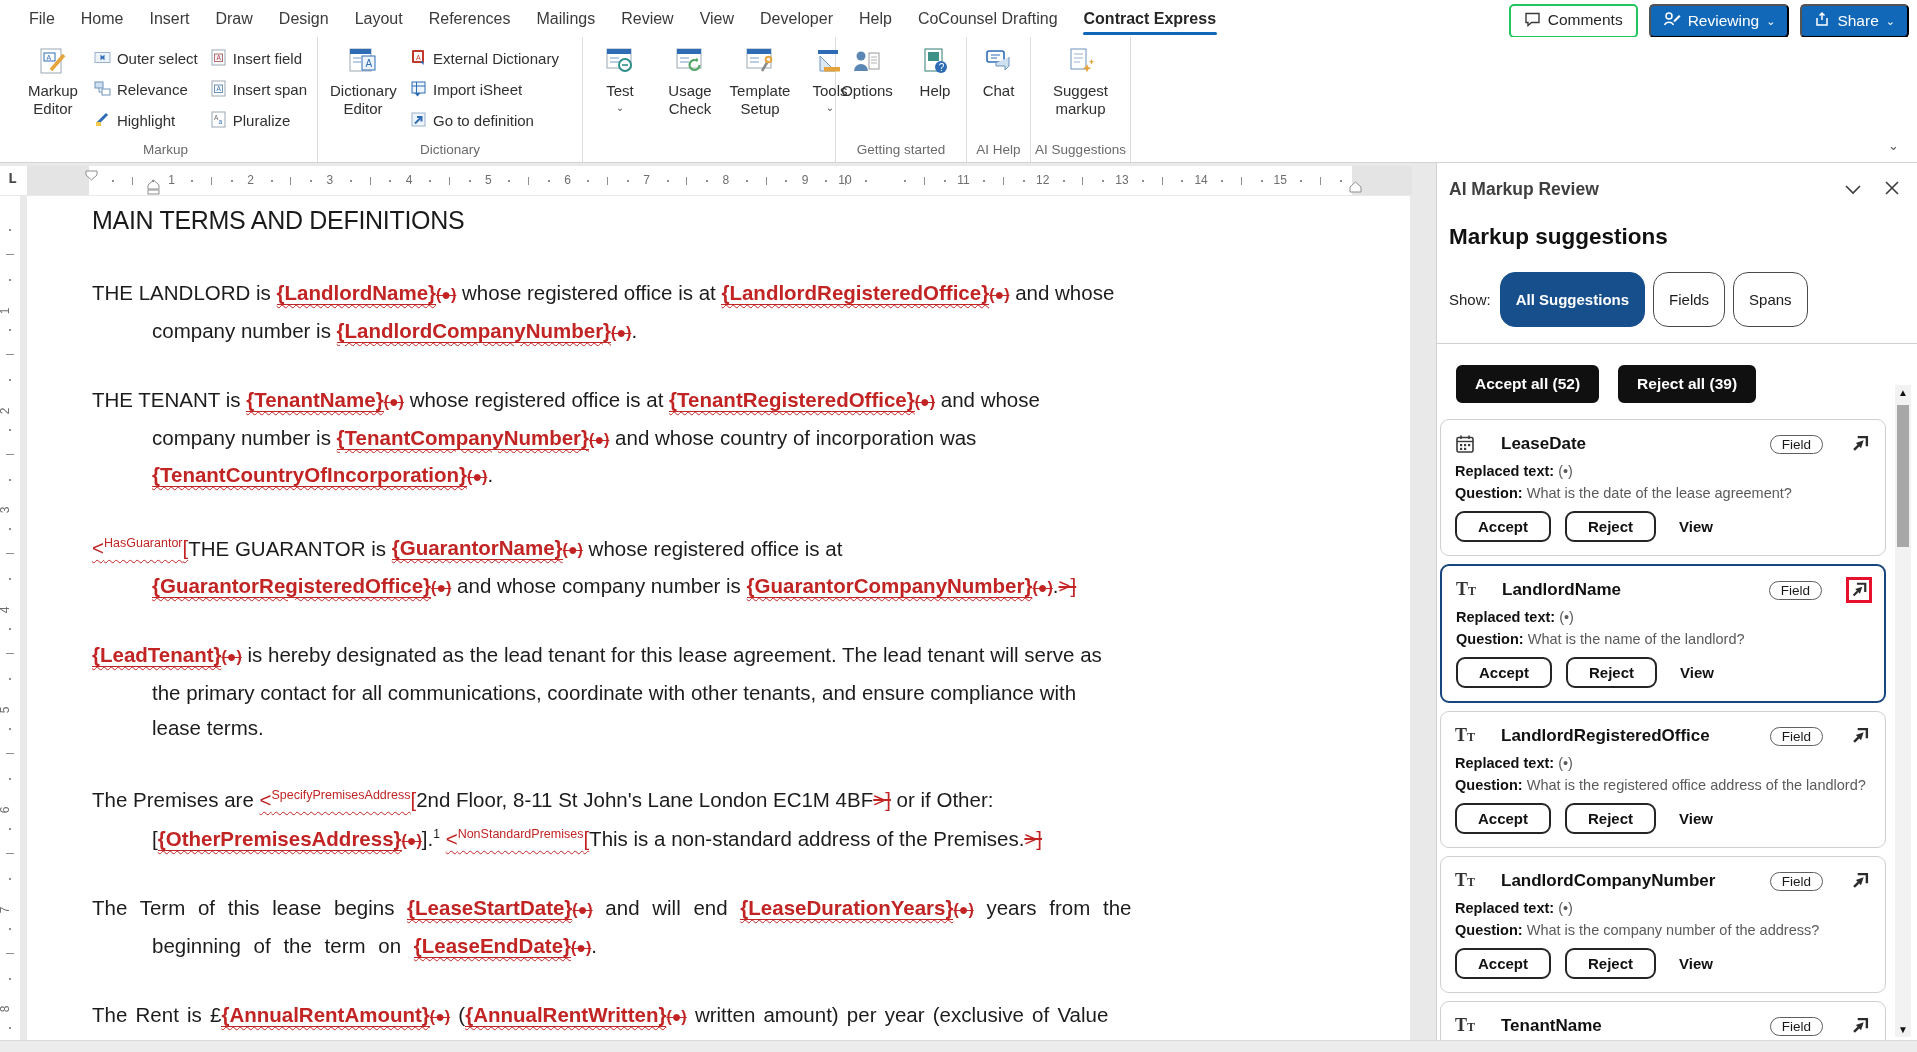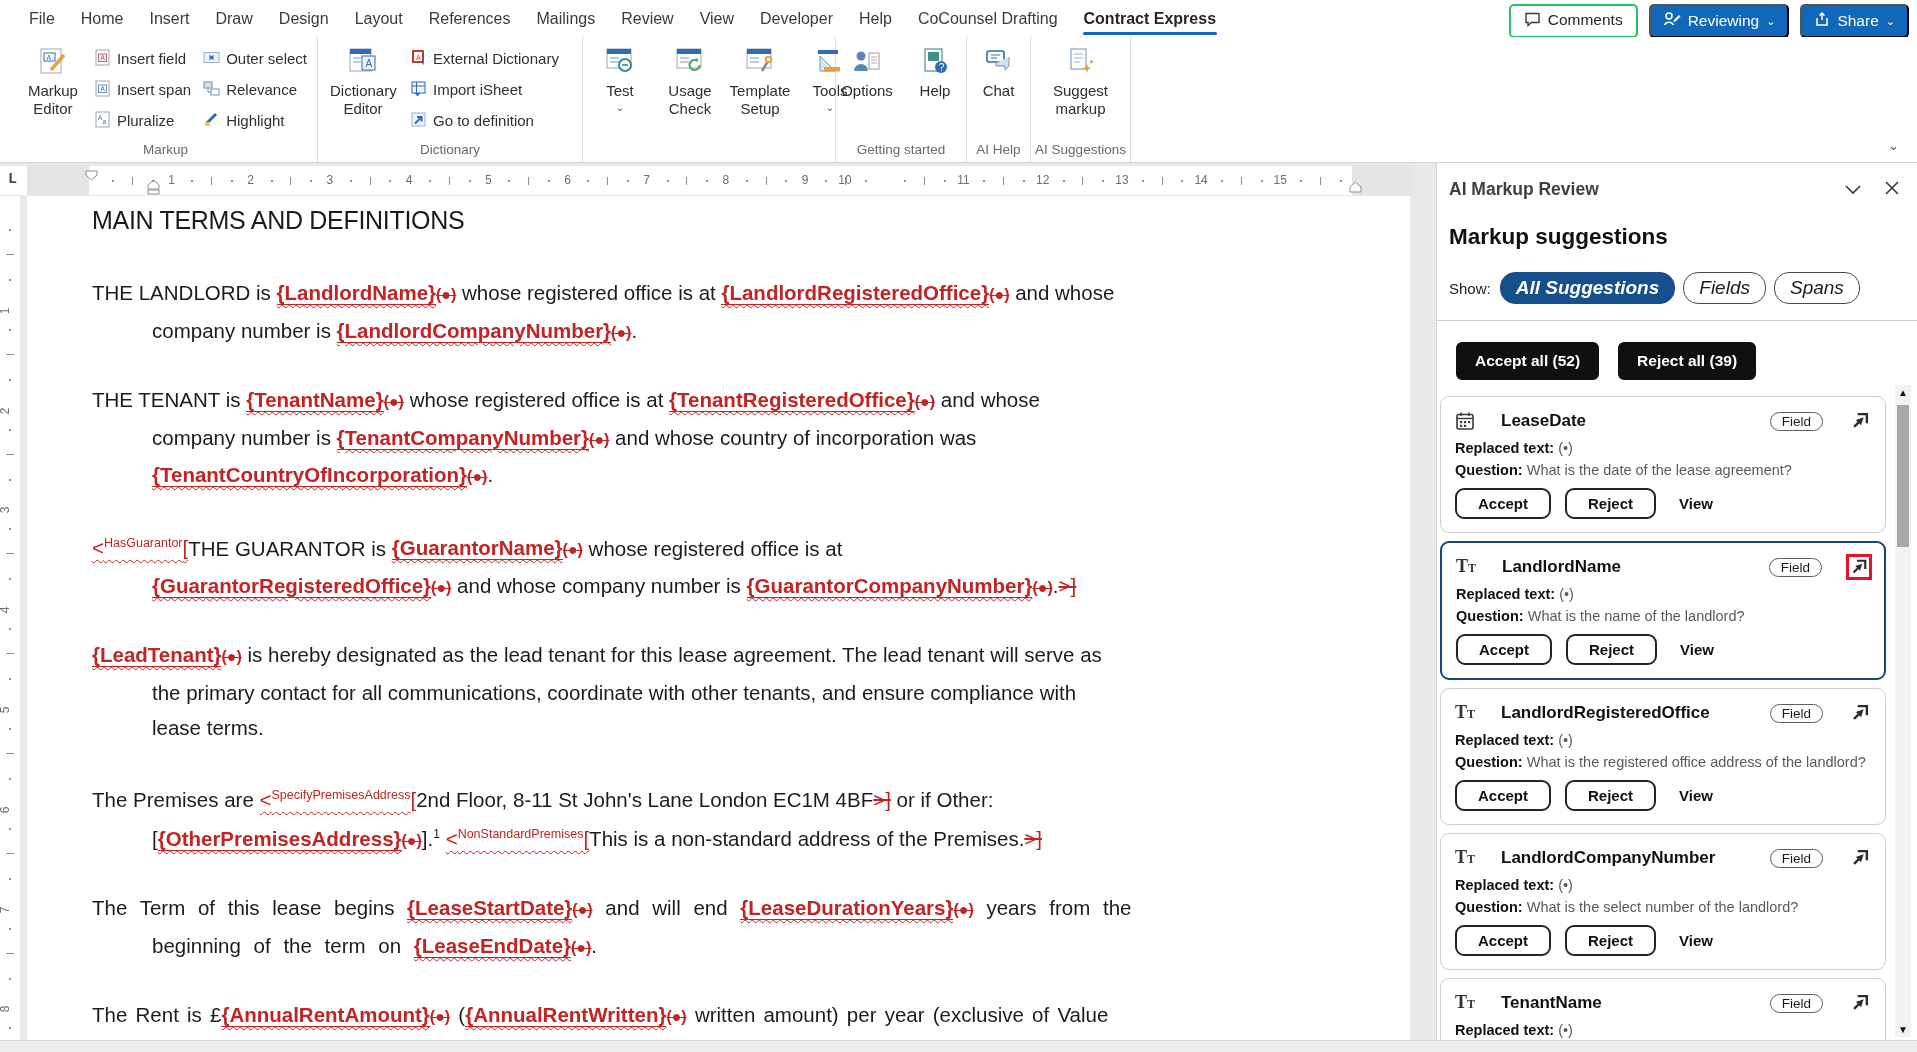"Insert field" div.scol { order: before "Outer select" -> after "Outer select" }
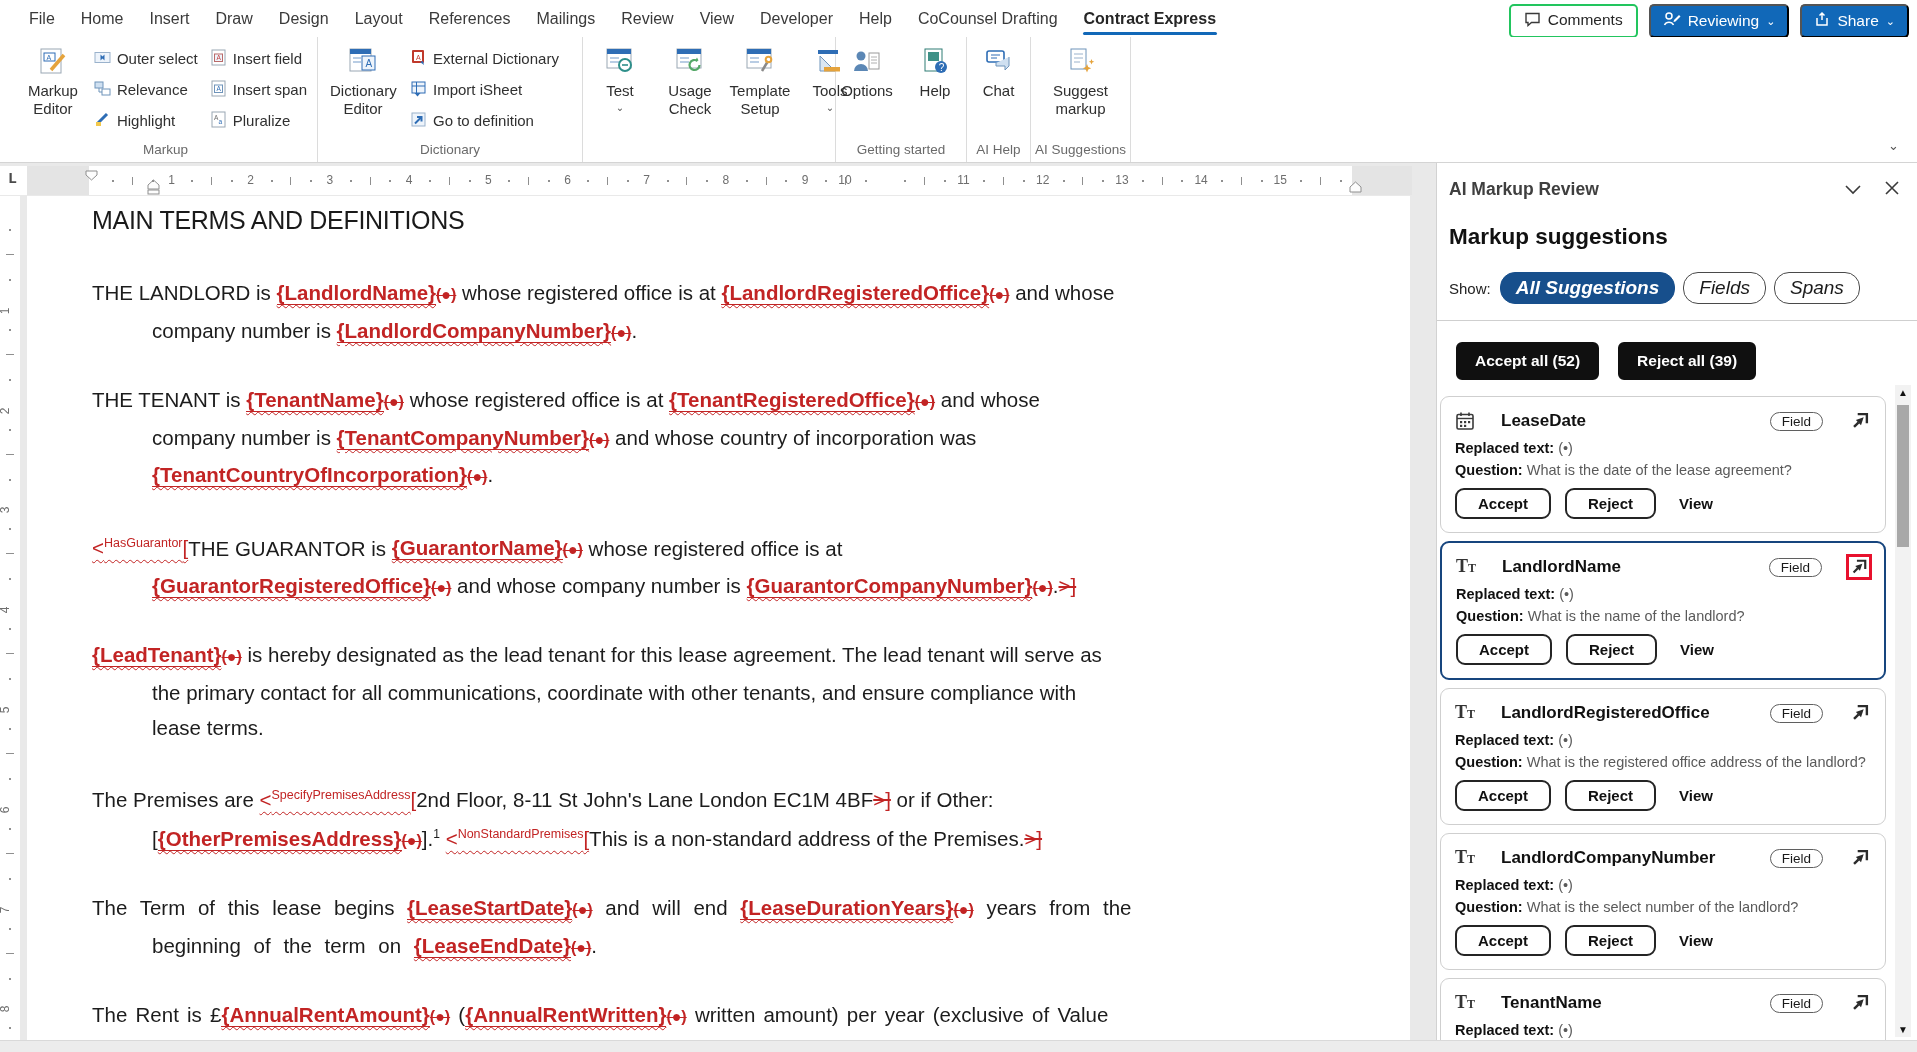"All Suggestions" .pill { font-size: 19px -> 15px; font-style: italic -> none; padding: 4px 15px -> 18px 15px }
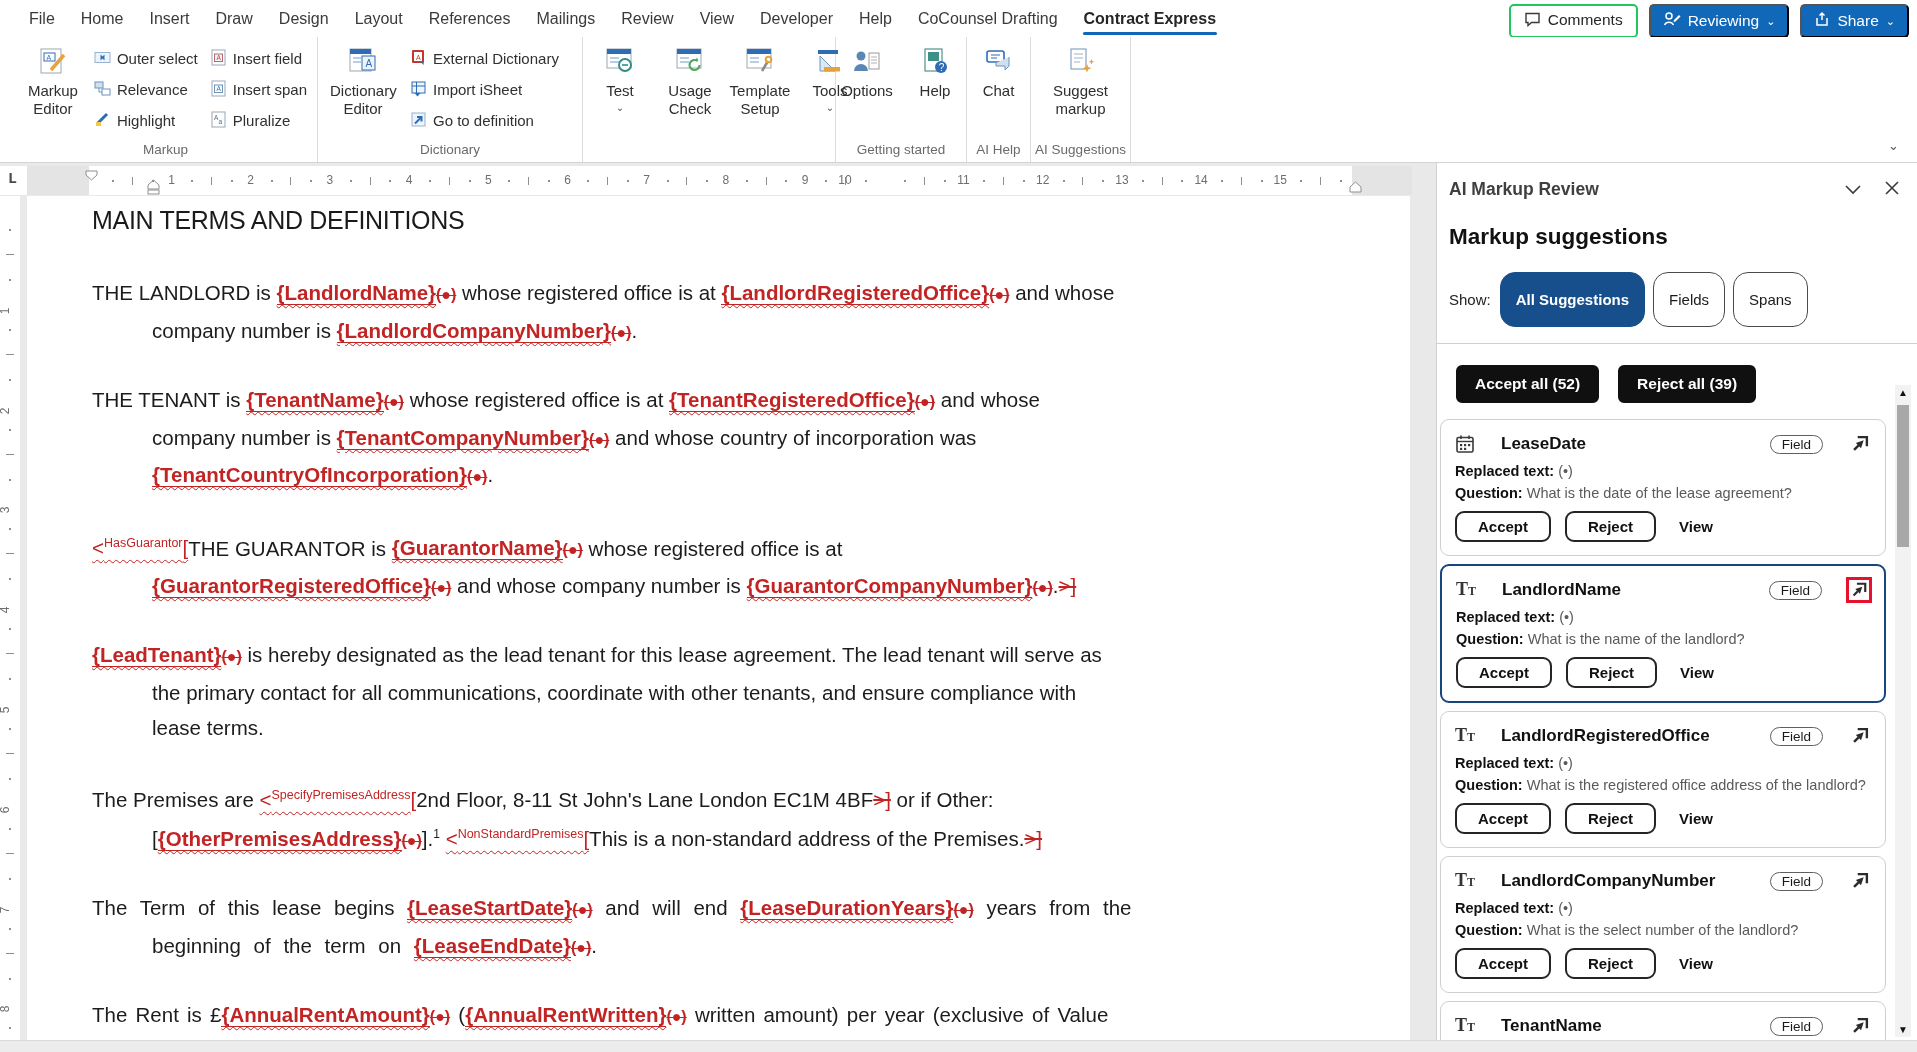"What is the select number" span.mv { text: select number of the landlord -> company number of the address }
